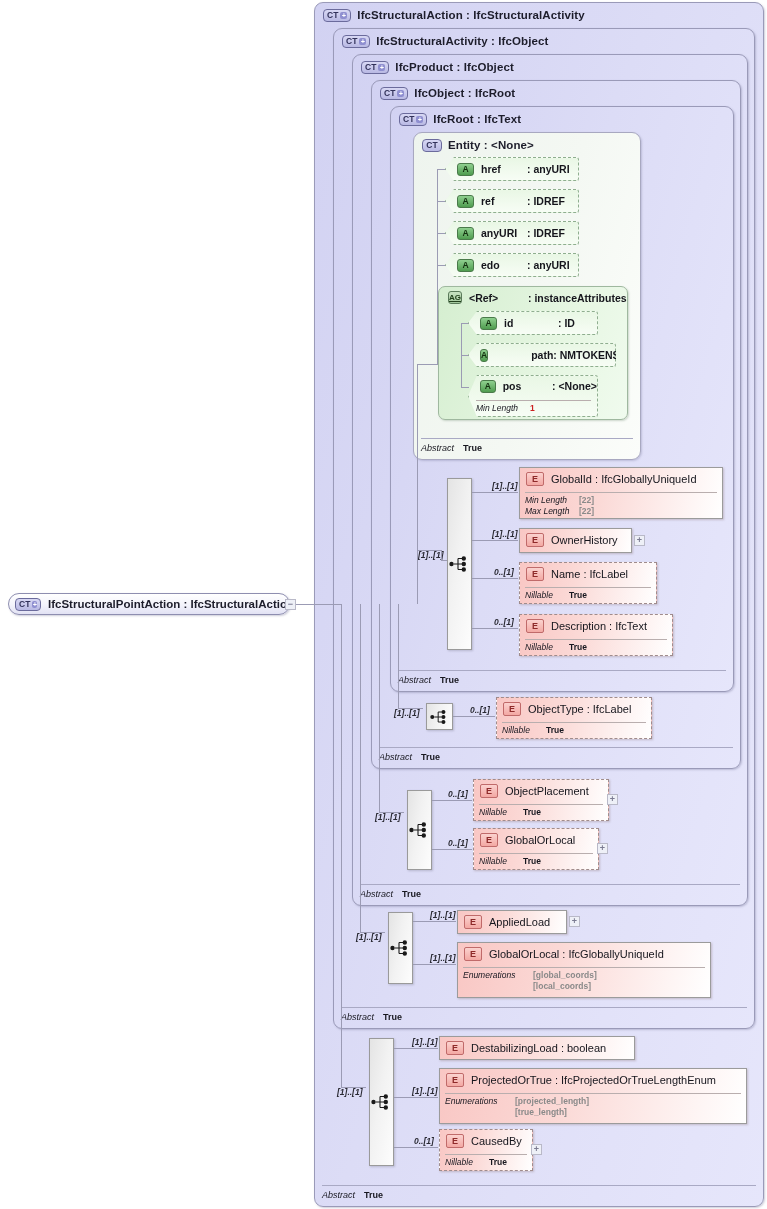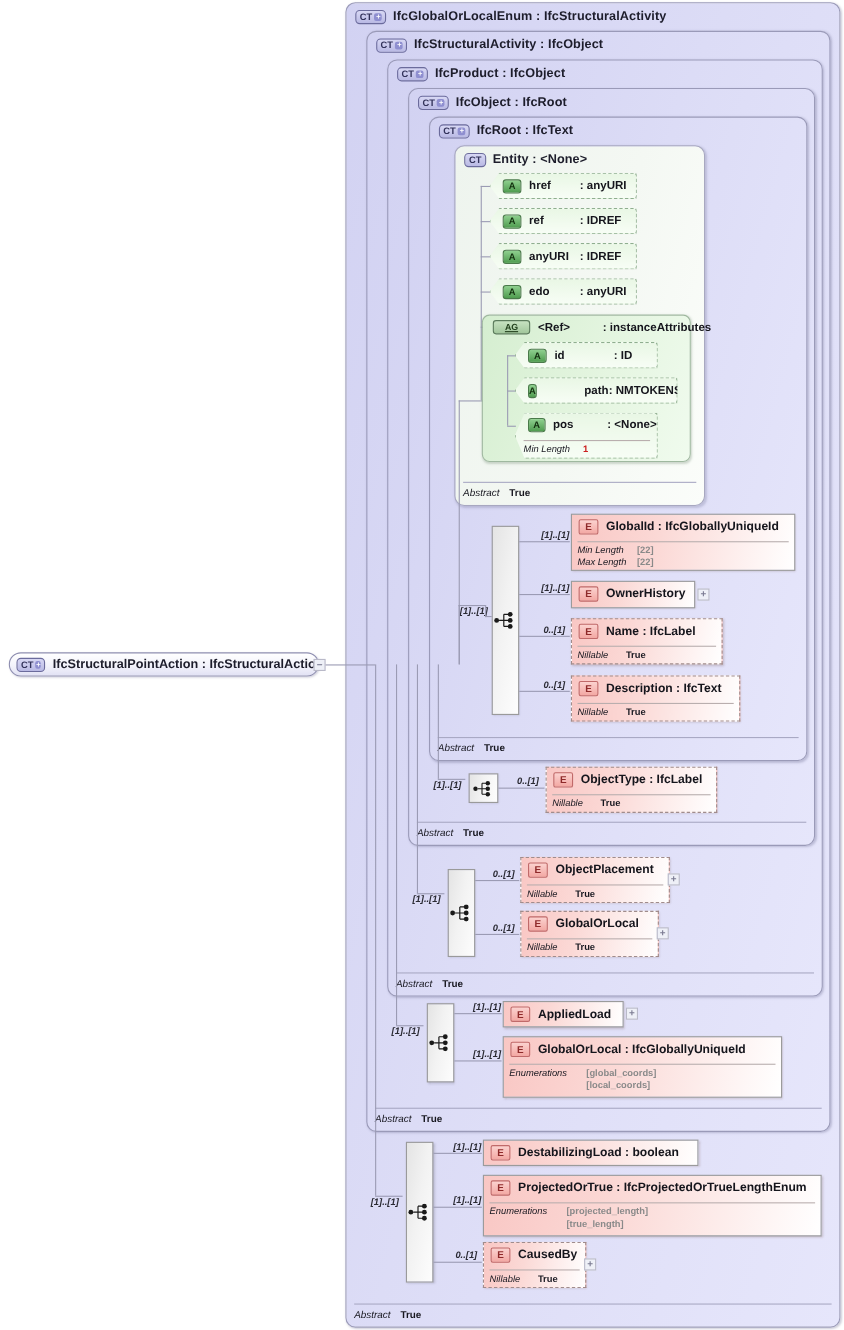"IfcGlobalOrLocalEnum :" span.ct-title { text: IfcGlobalOrLocalEnum -> IfcStructuralAction }
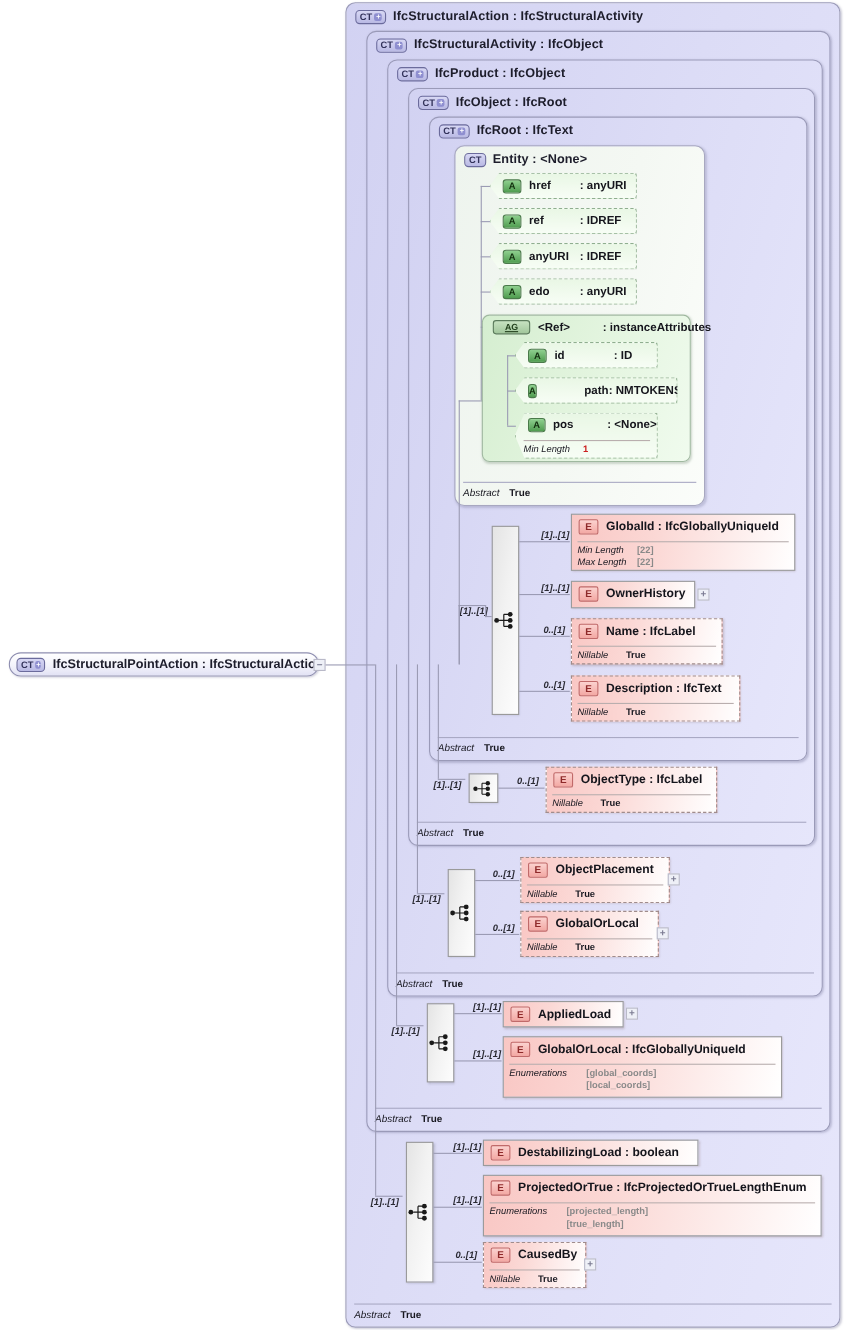"AG" .badge-ag { width: 34px -> 14px }
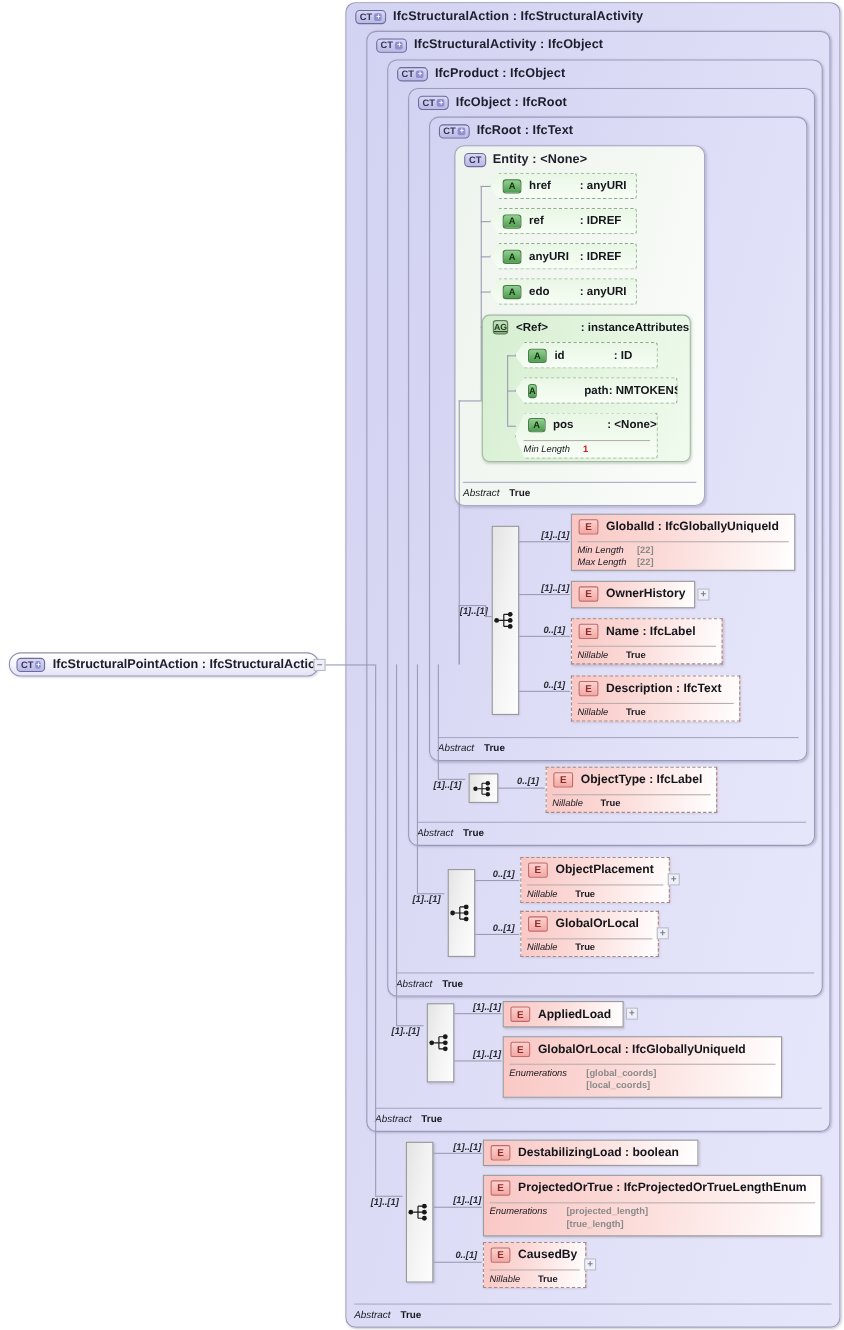"GlobalId : IfcGloballyUniqueId" .ename { font-weight: bold -> normal }
